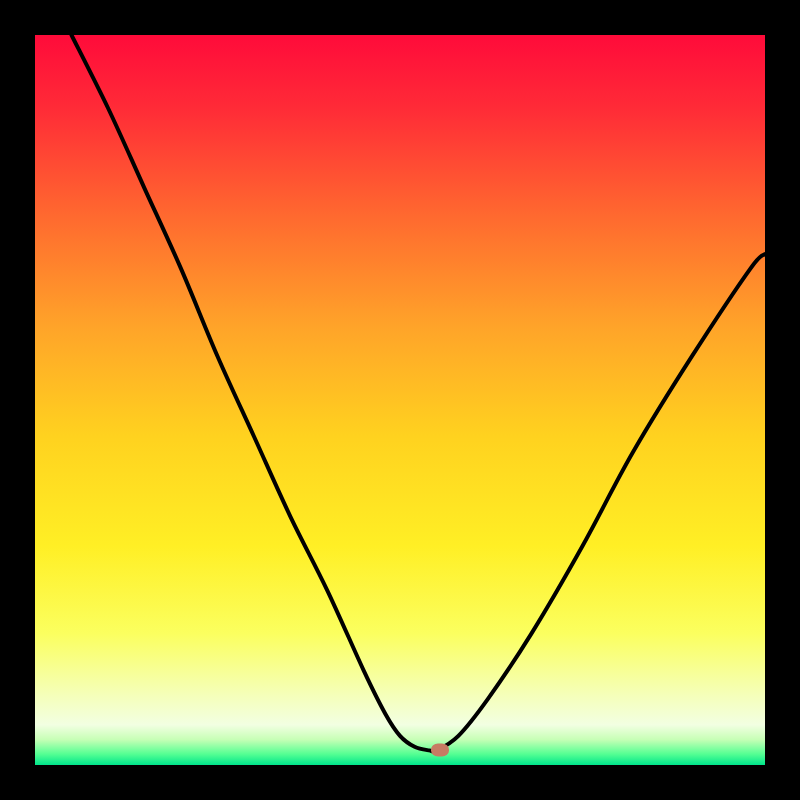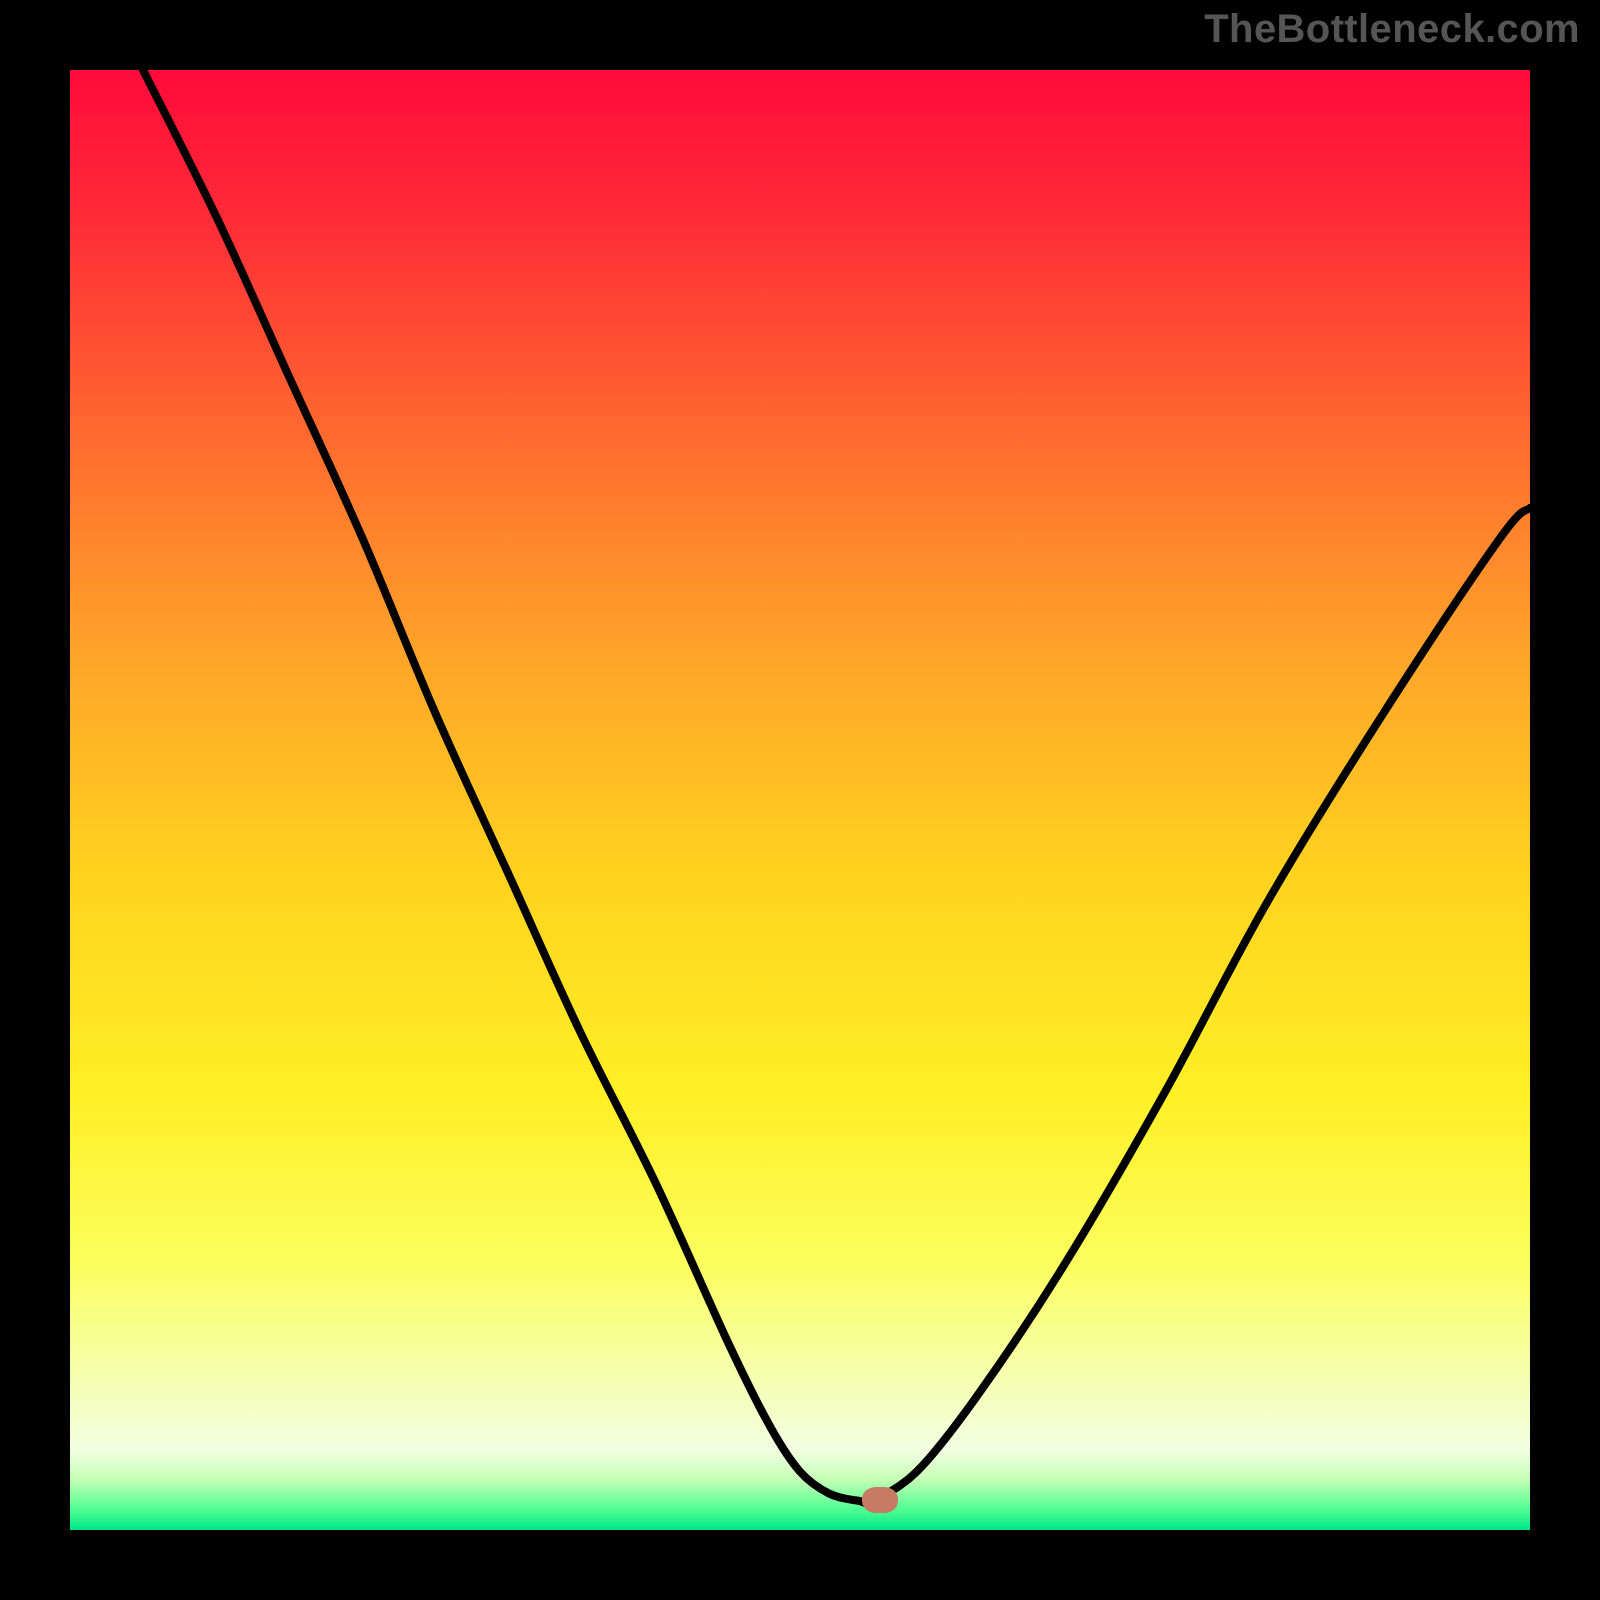"TheBottleneck.com" div.watermark { html: <div>TheBottleneck.com</div> -> none }
